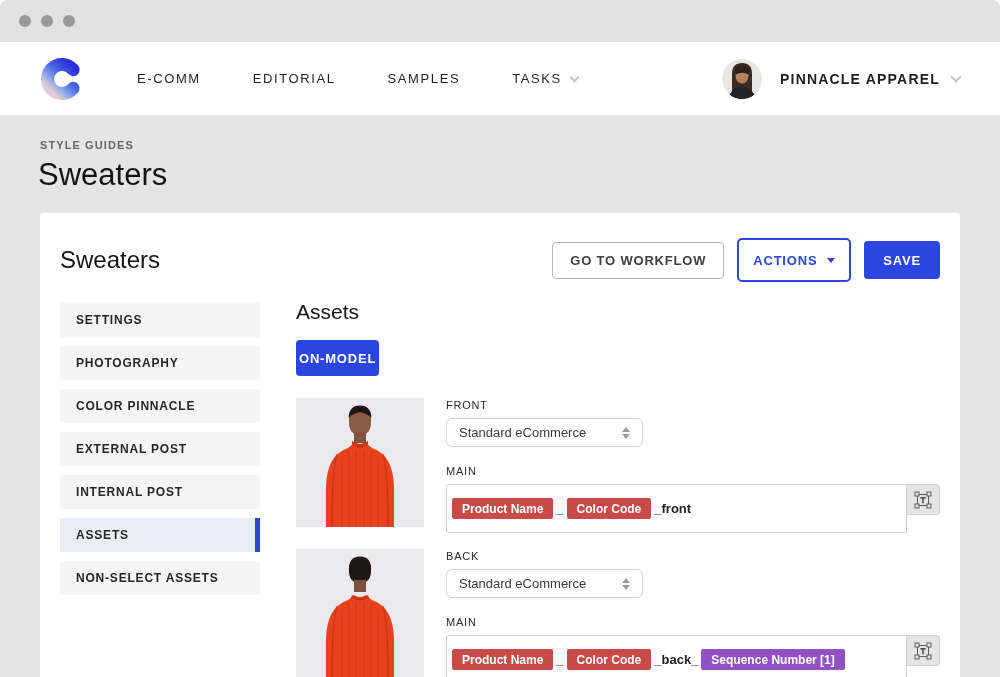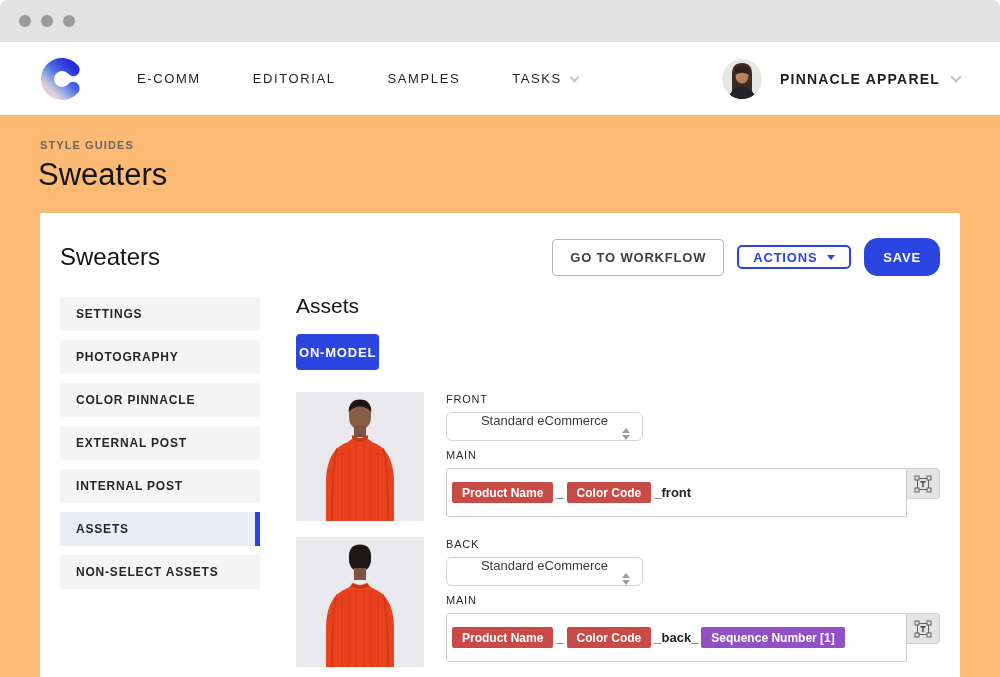"STYLE GUIDES" .page { background: #fdba74 -> #e5e5e5 }
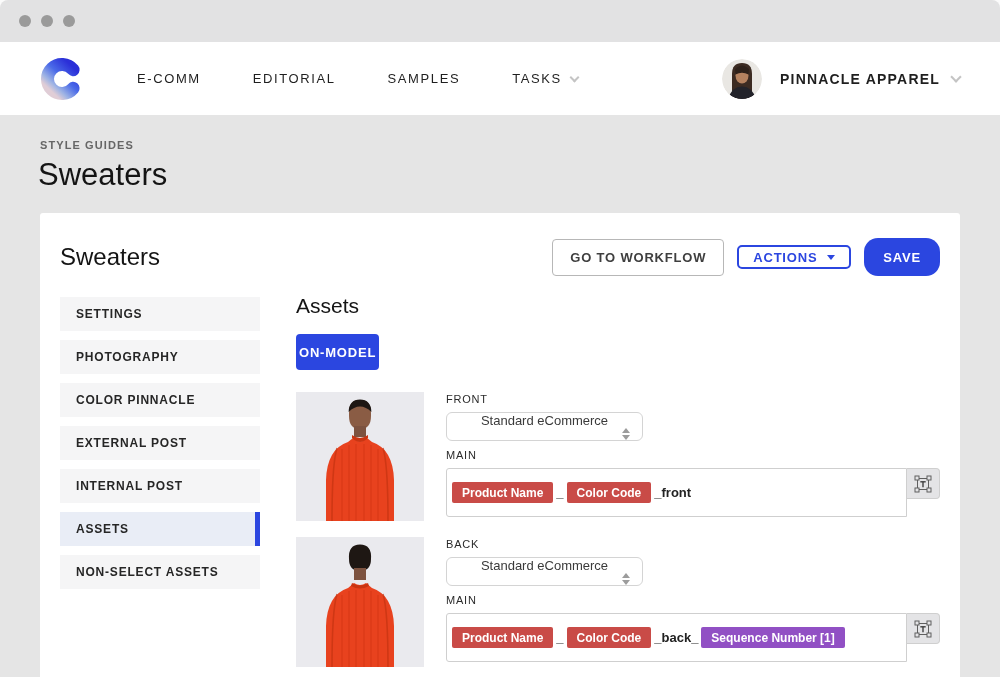"ACTIONS" .btn-outline-blue { height: 24px -> 44px }
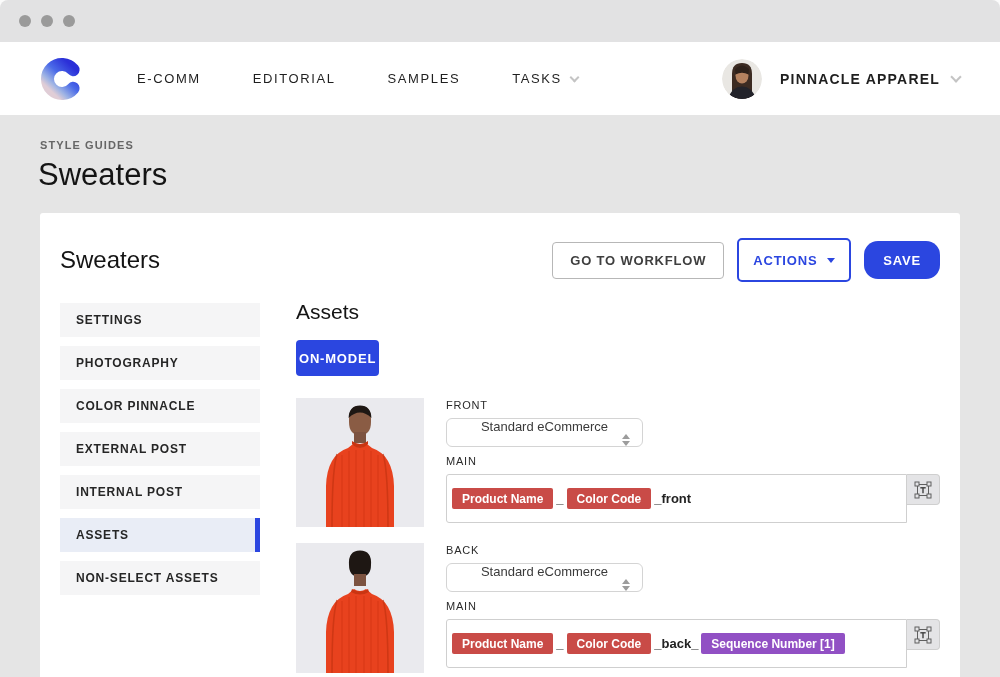"SAVE" .btn-blue { border-radius: 14px -> 4px }
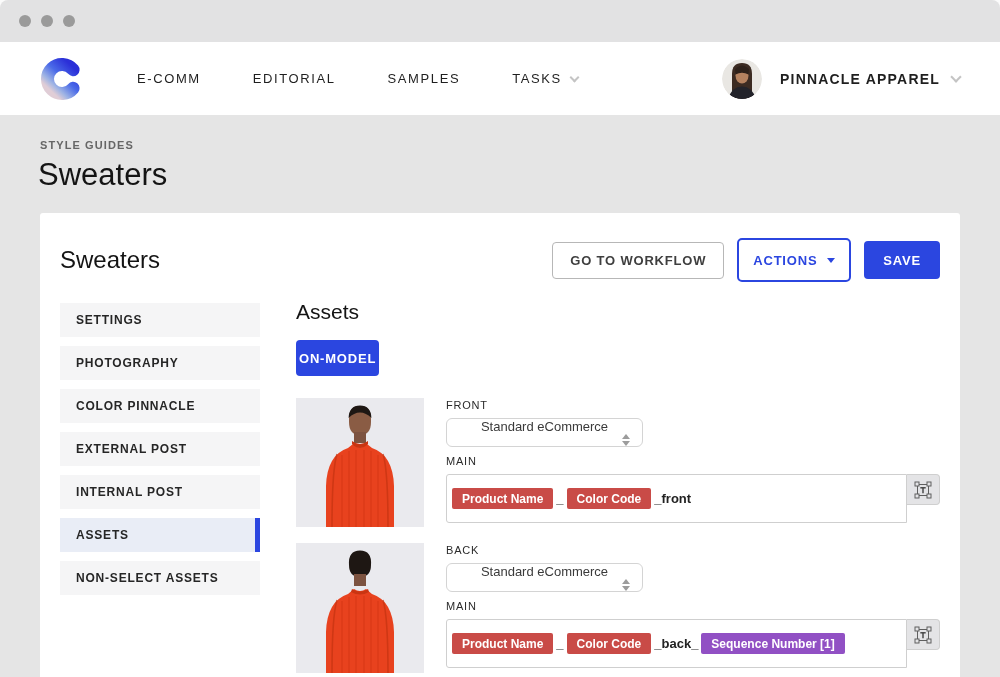"Standard eCommerce" .select-box { flex-direction: column -> none; margin-bottom: 8px -> 18px }
